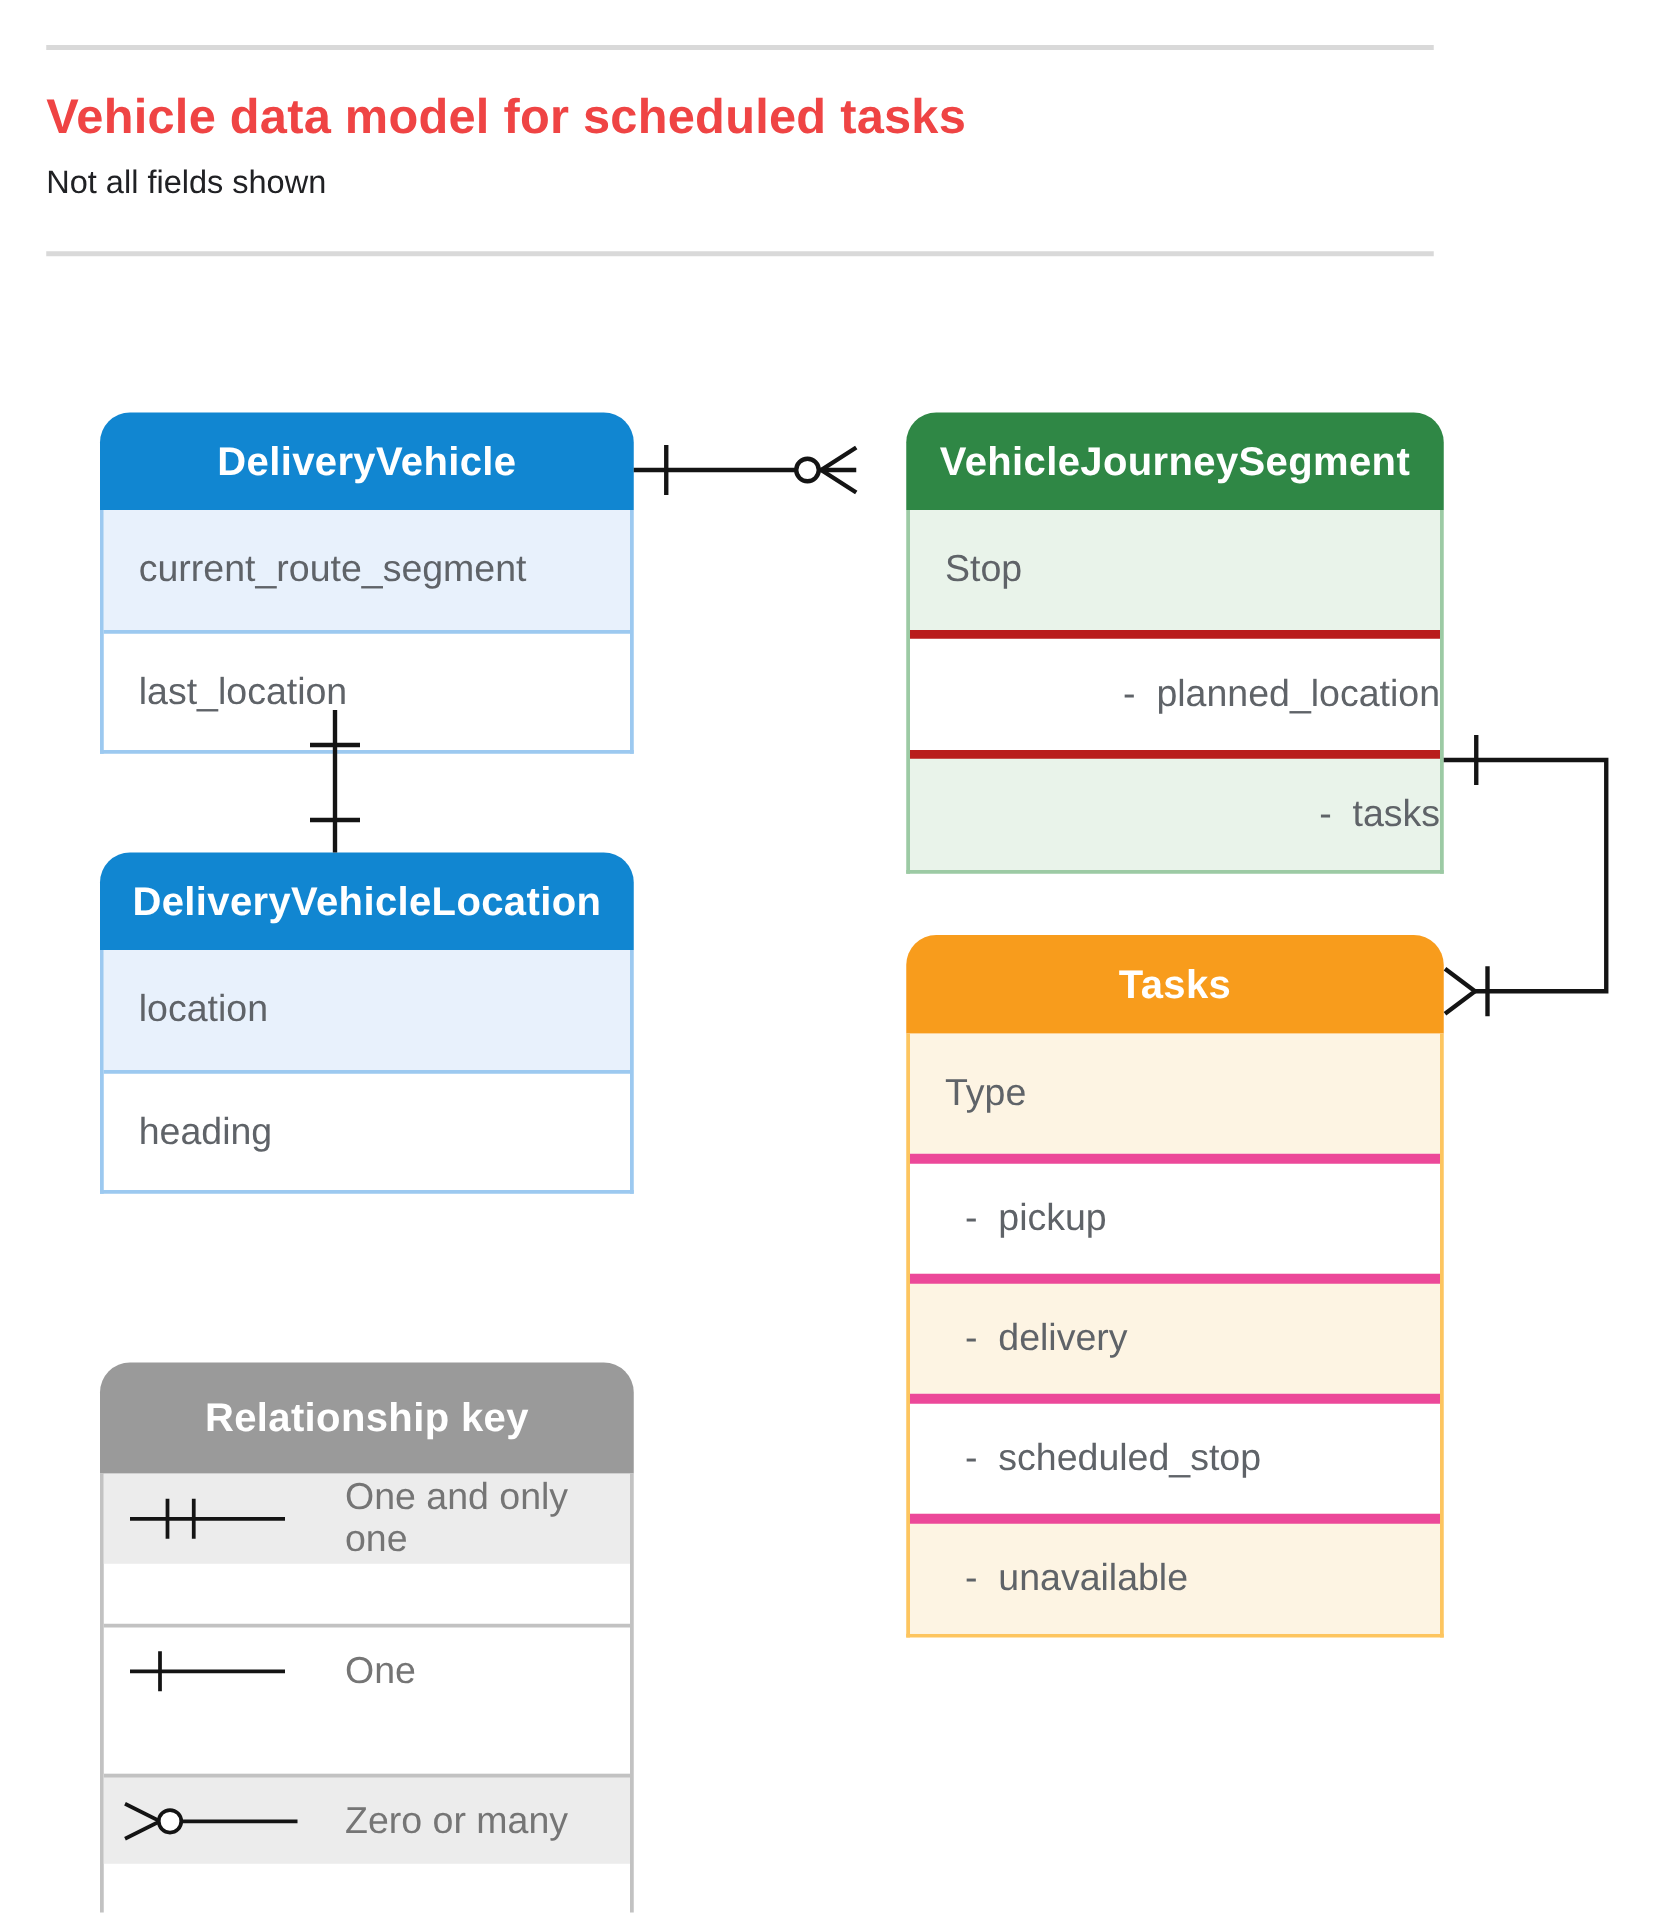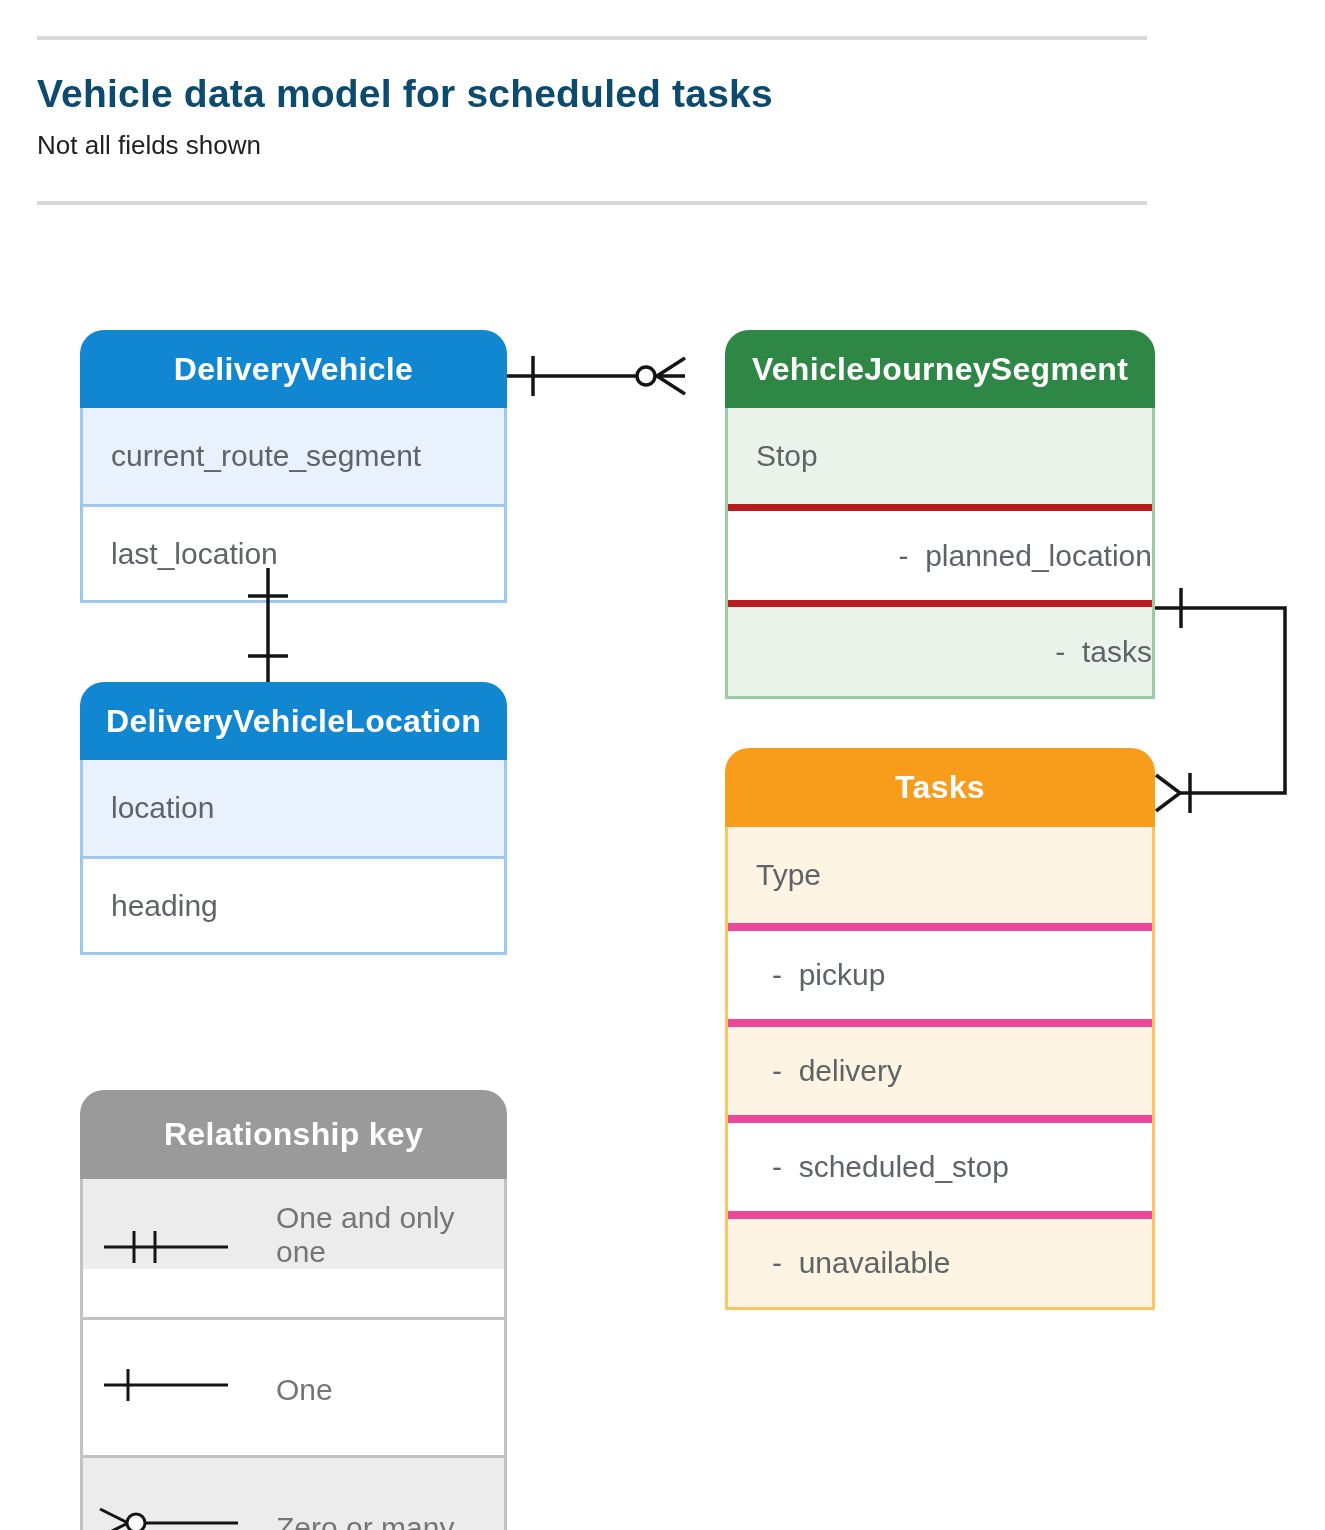"Vehicle data model for scheduled" .page-title { color: #0c4a6e -> #ef4444 }
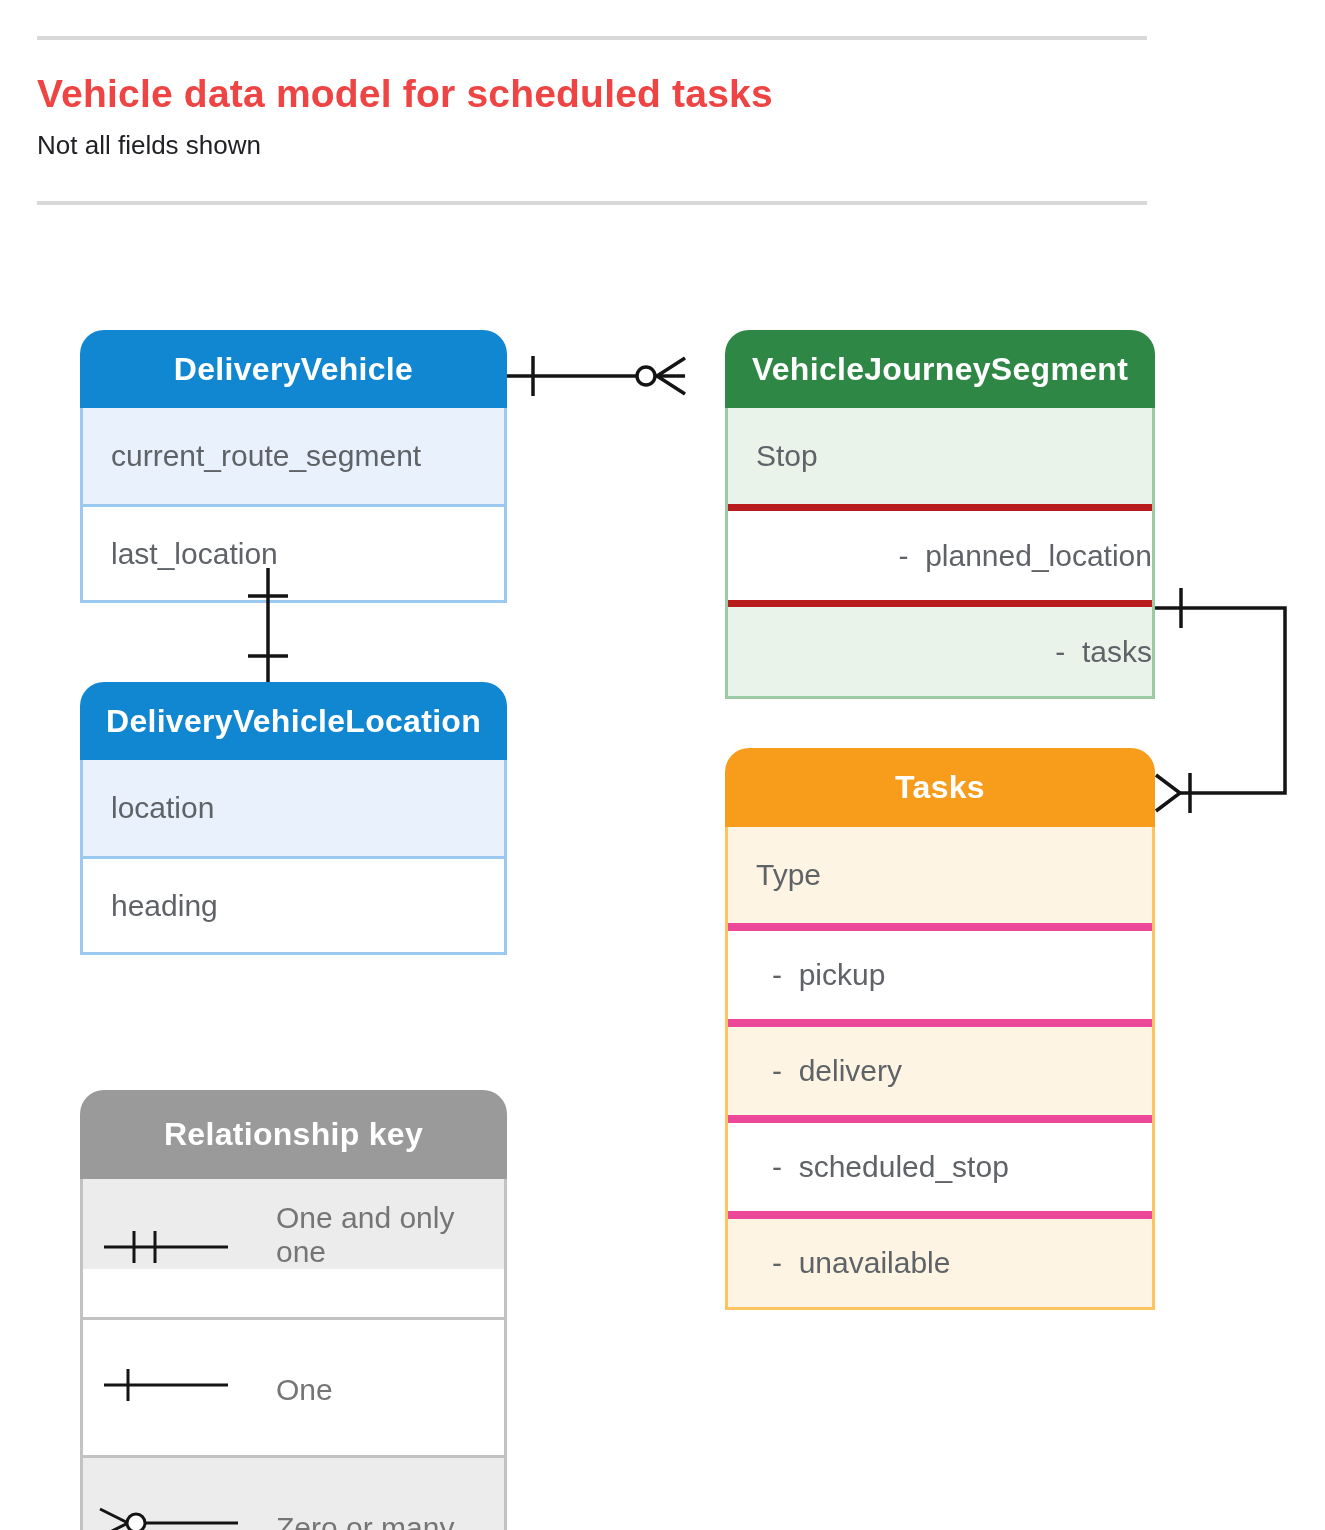"One and only one" .gray .row { align-items: flex-end -> none; height: 90px -> 72px }
